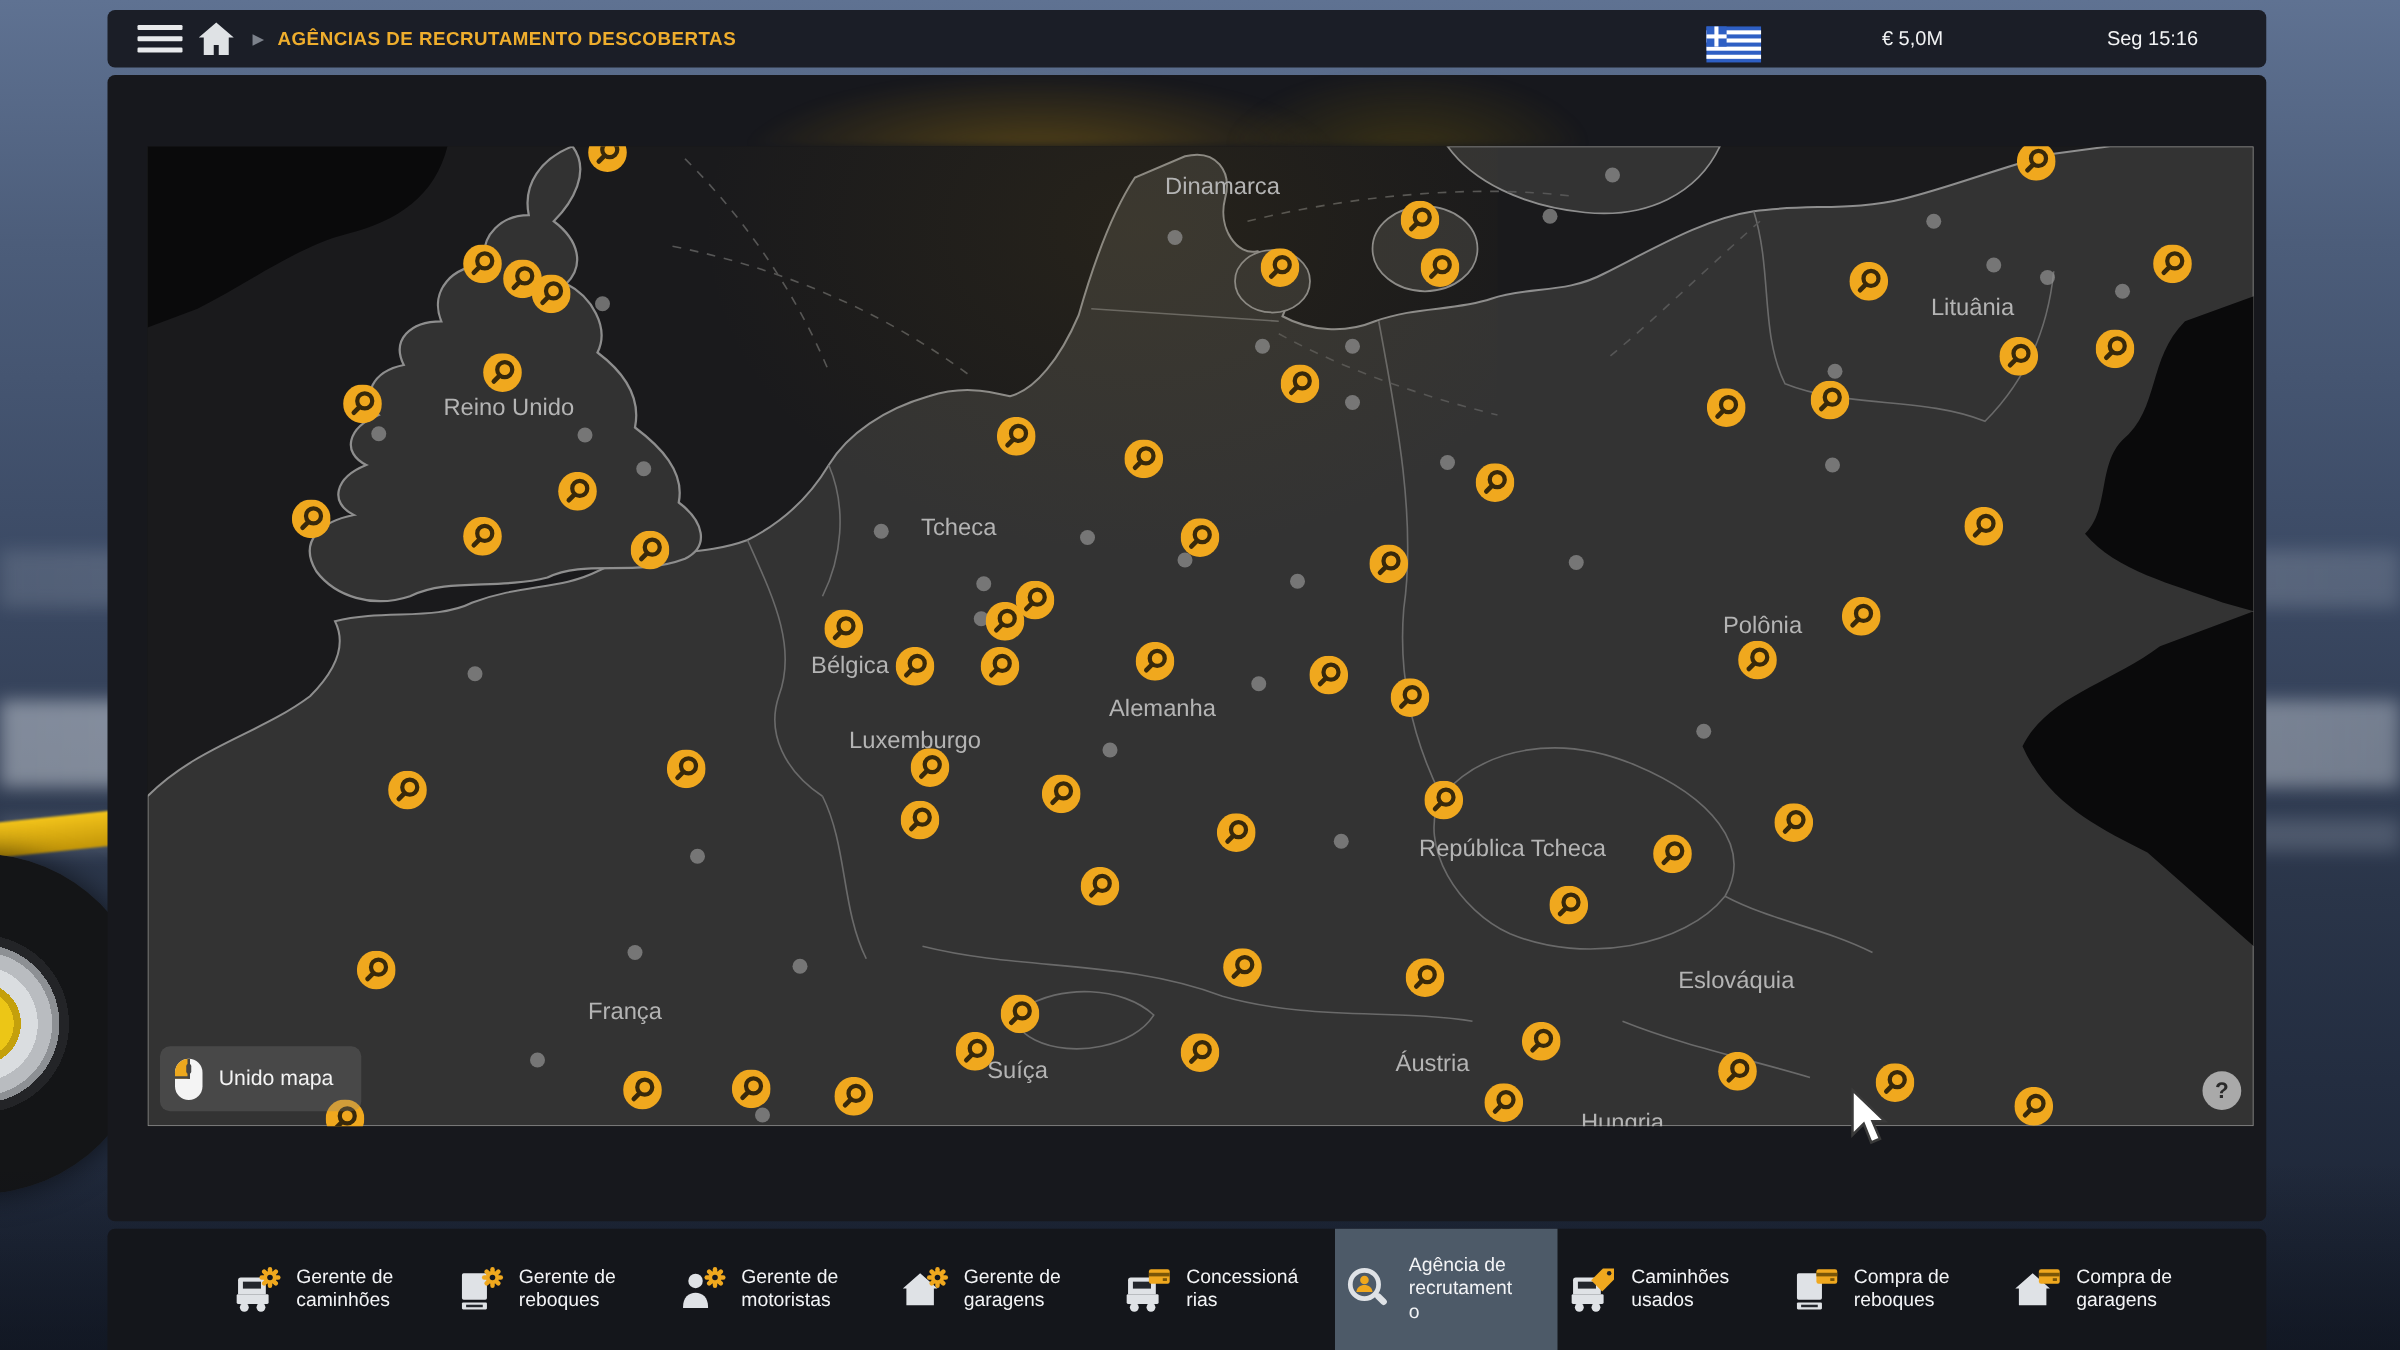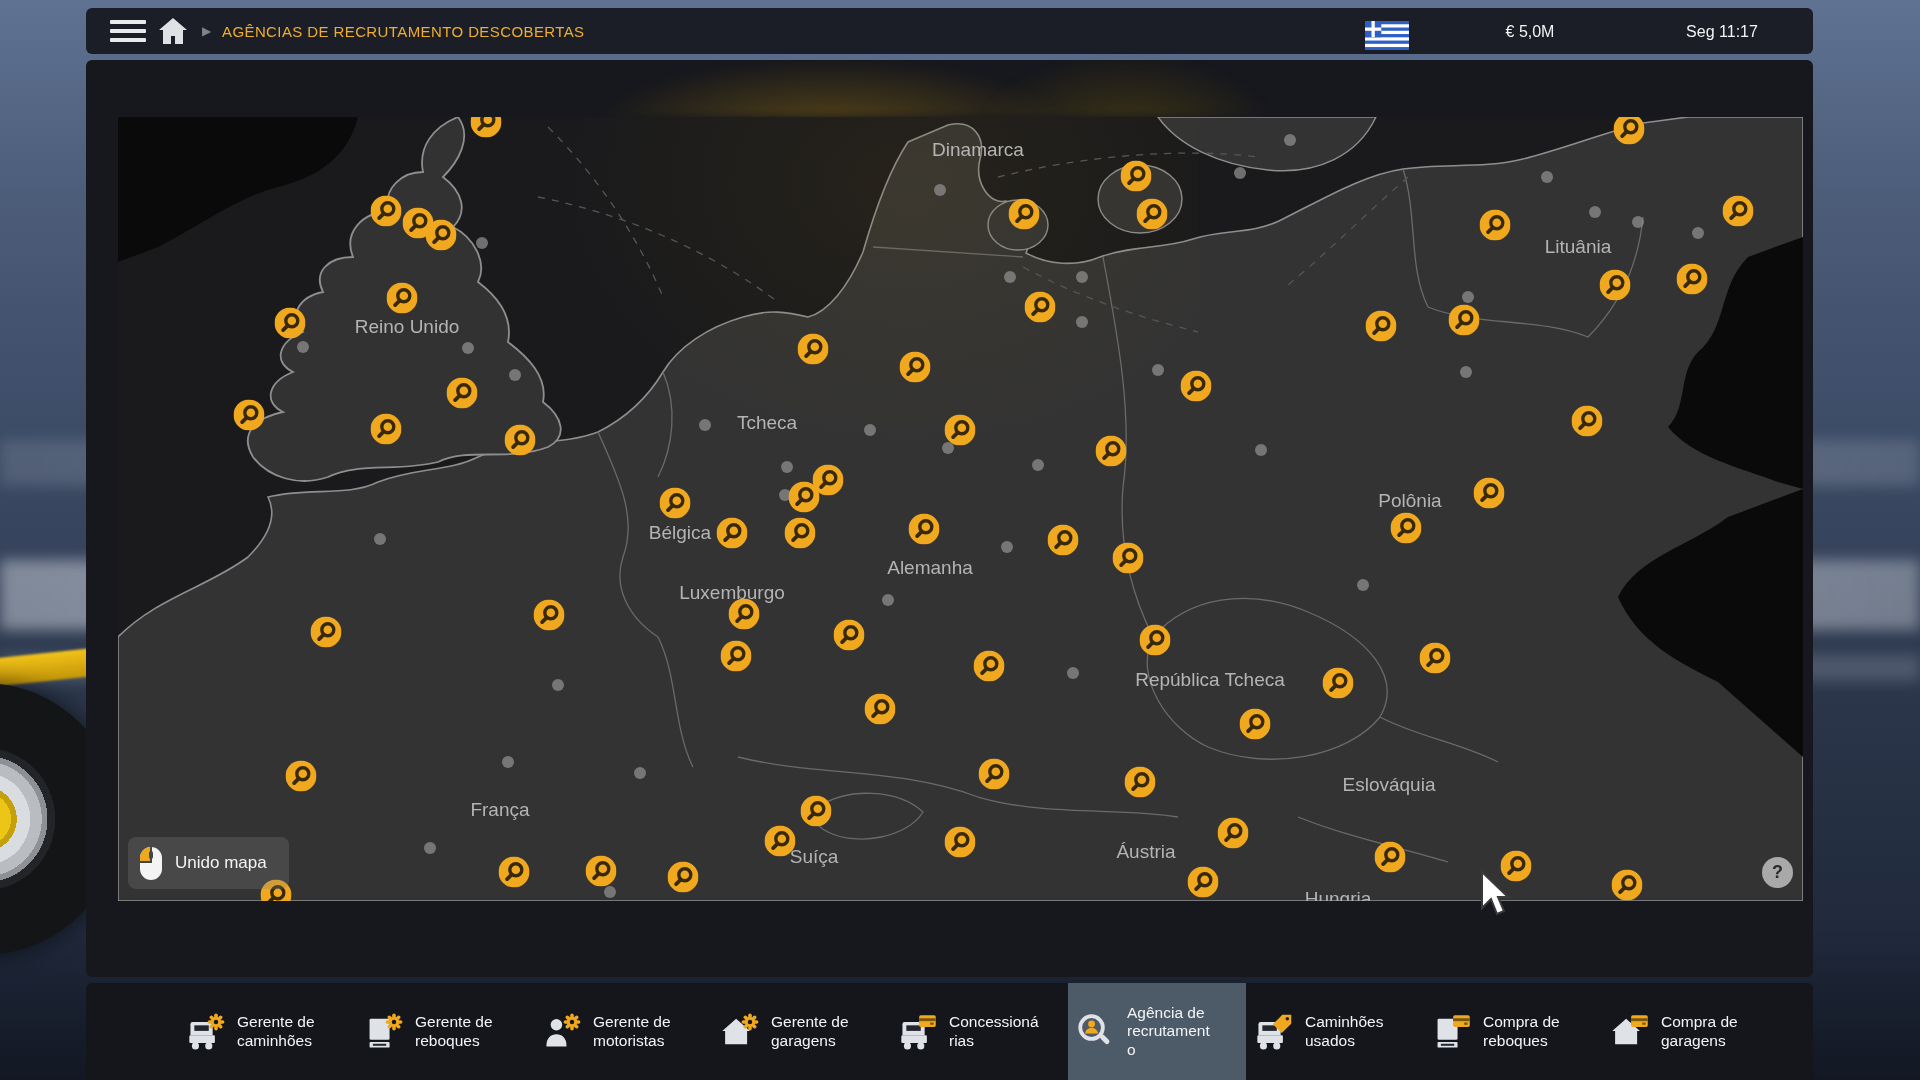"AGÊNCIAS DE RECRUTAMENTO DESCOBERTAS" .crumb { font-weight: 400 -> 700 }
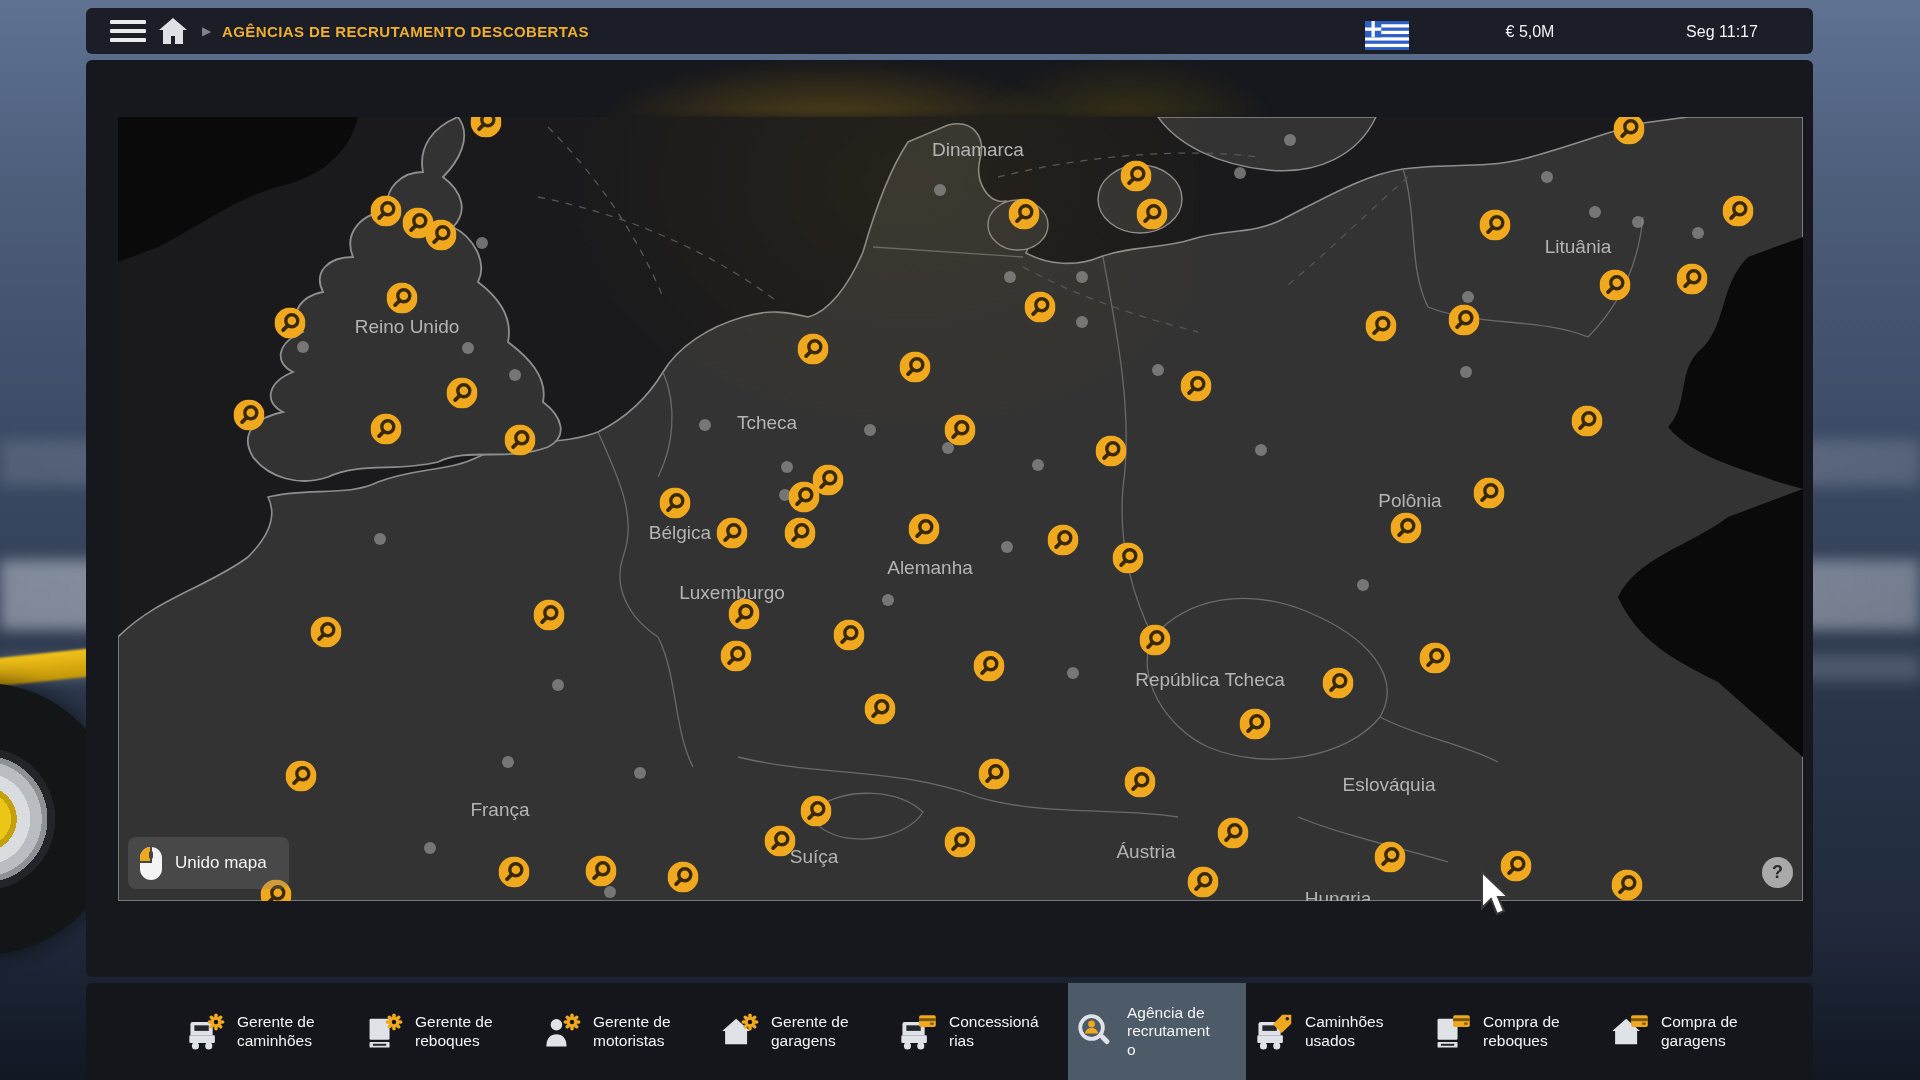"Seg 11:17" div.clock { text: 11:17 -> 15:16 }
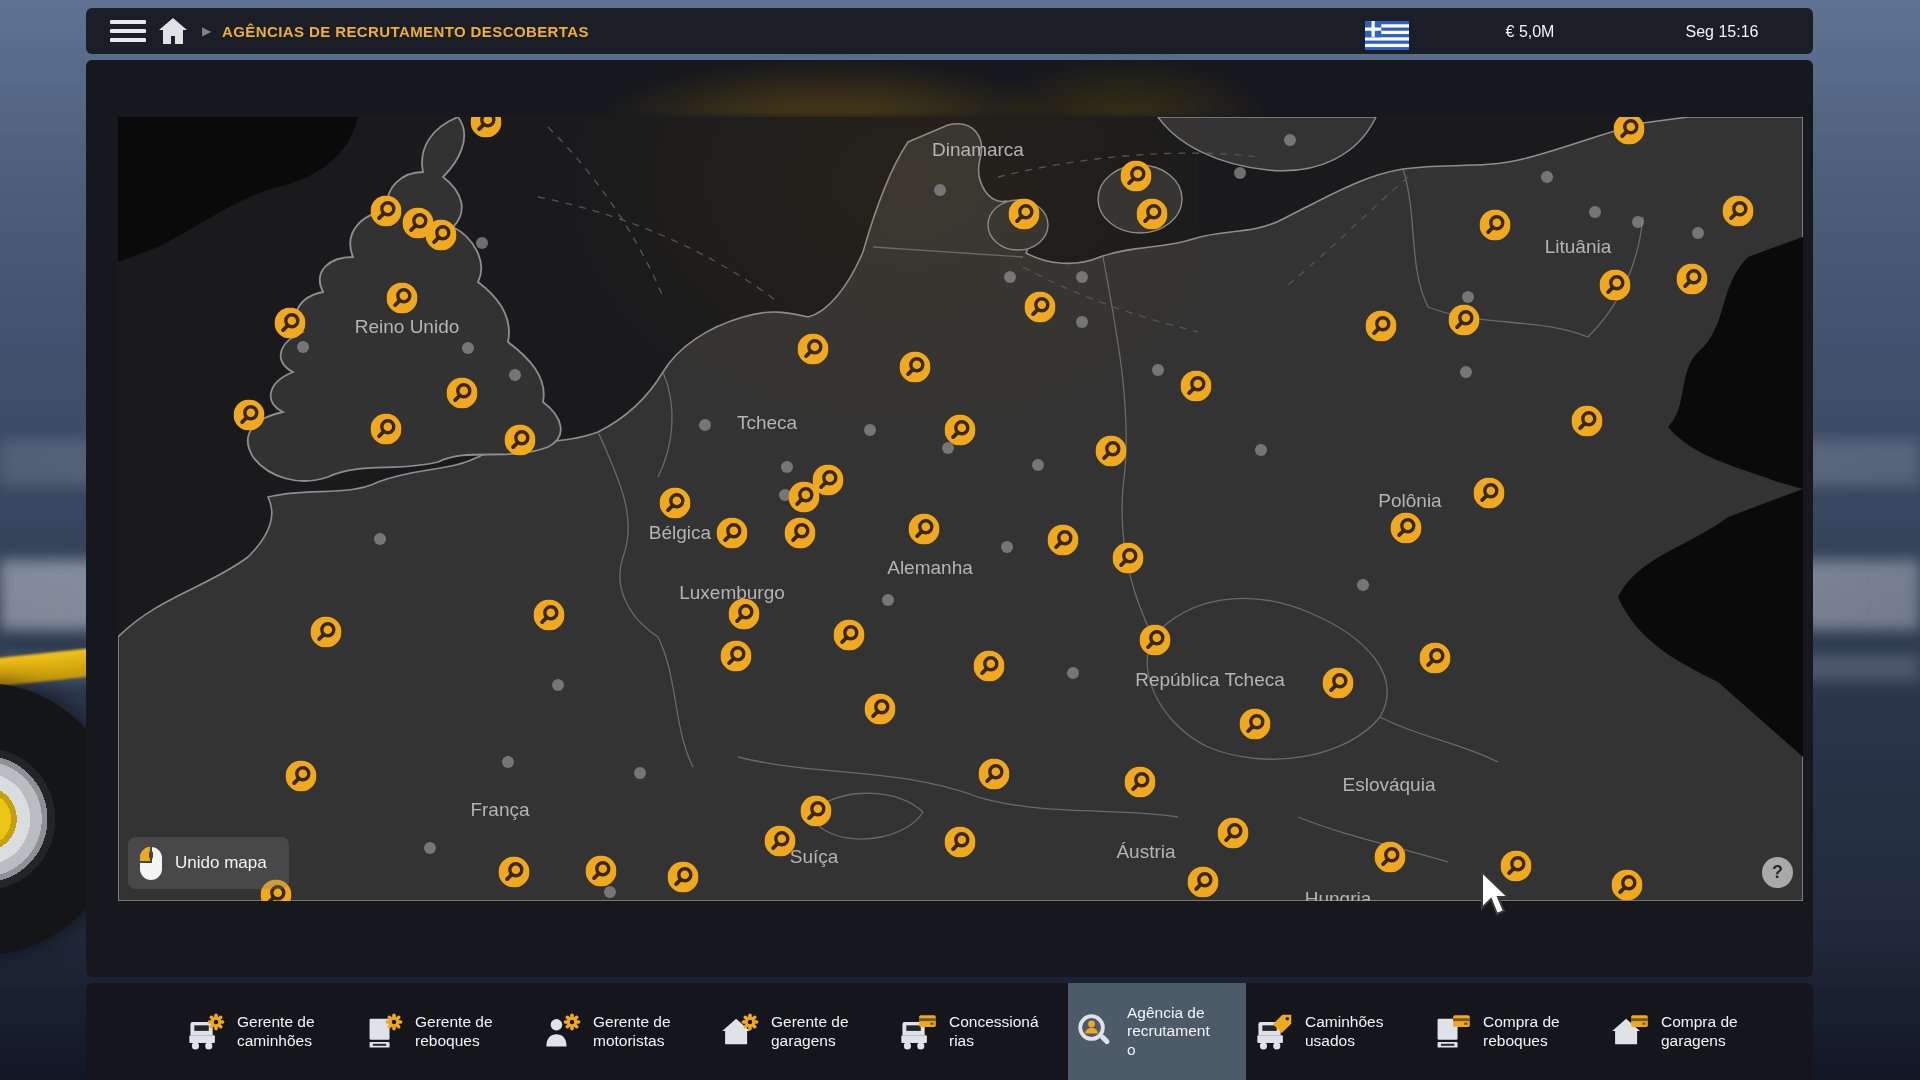"Hungria" div.country-label { left: 1220px -> 1180px }
